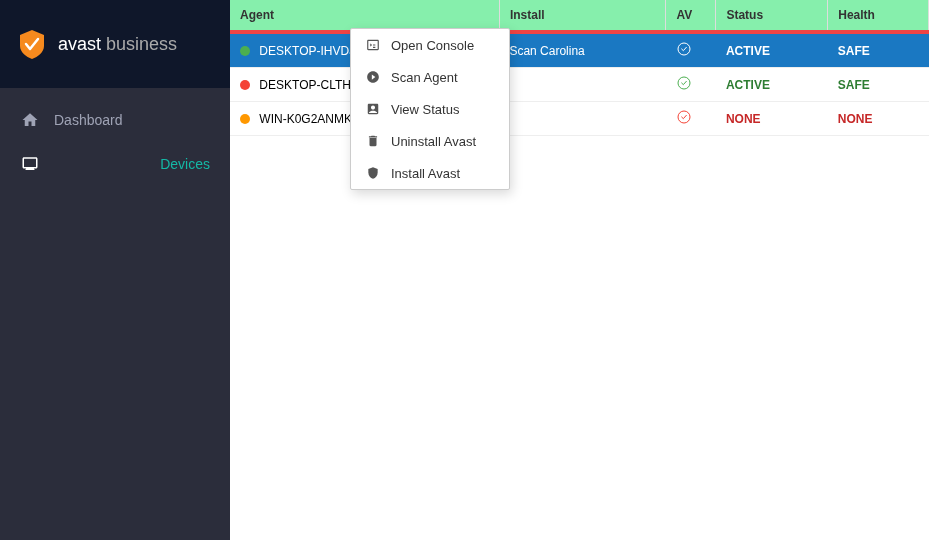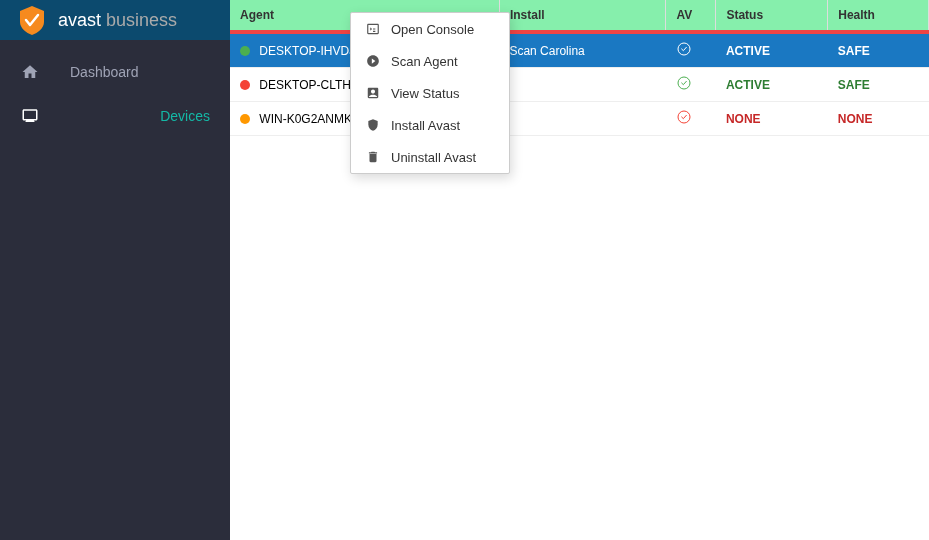"avast business" .logo-area { background: #0c4a6e -> #0f172a; padding: 4px 16px -> 28px 16px }
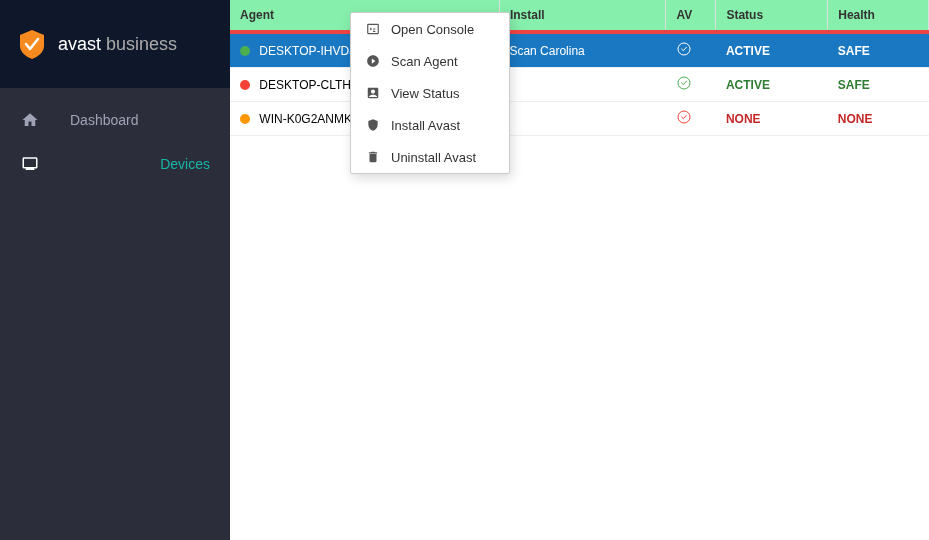"Open Console" .context-menu { top: 12px -> 28px }
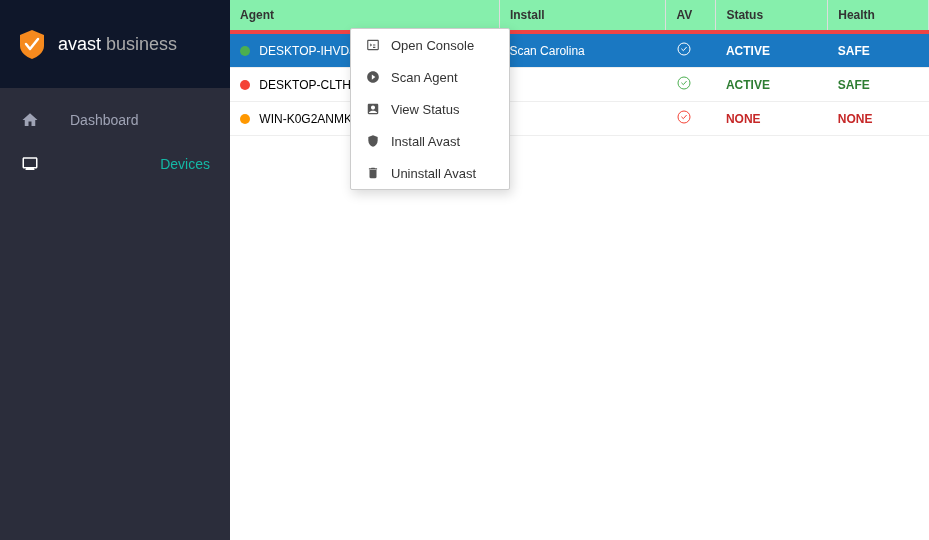"Dashboard" .nav-label { margin-left: 16px -> none }
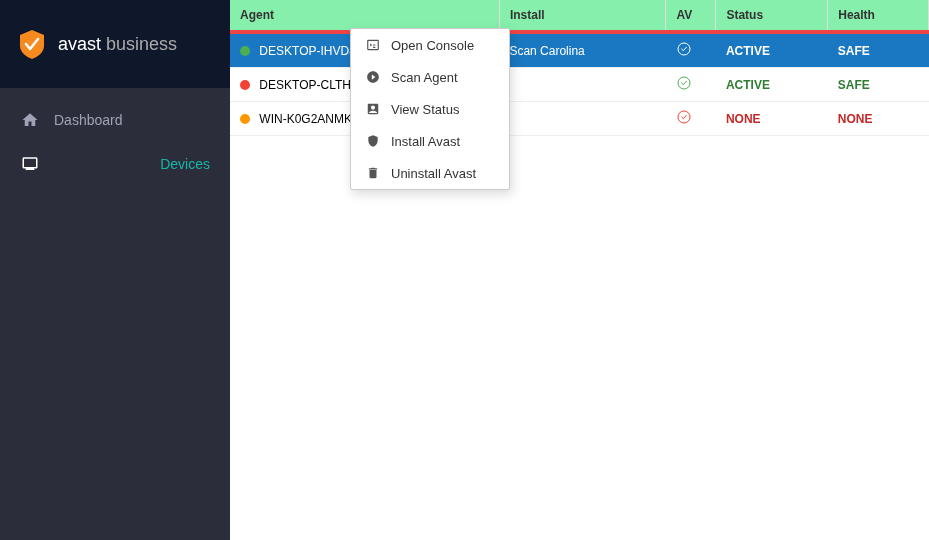"Install Avast" div.context-menu-item { order: before "Uninstall Avast" -> after "Uninstall Avast" }
